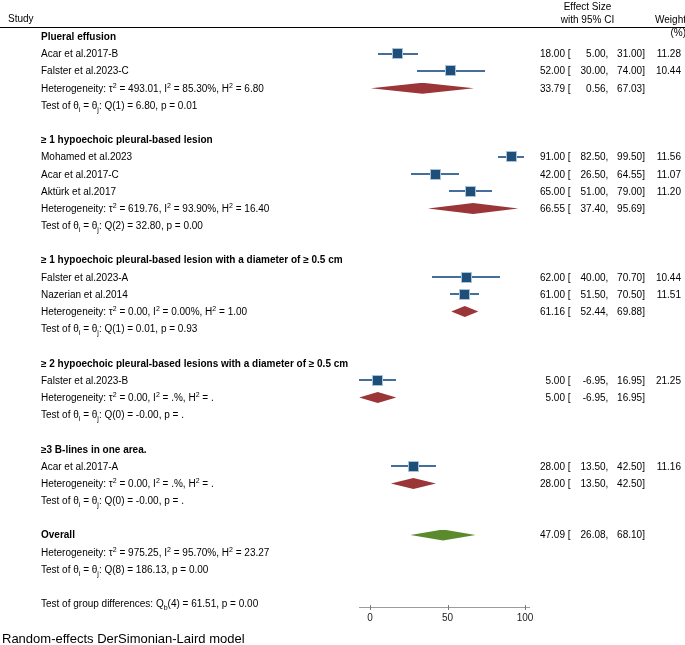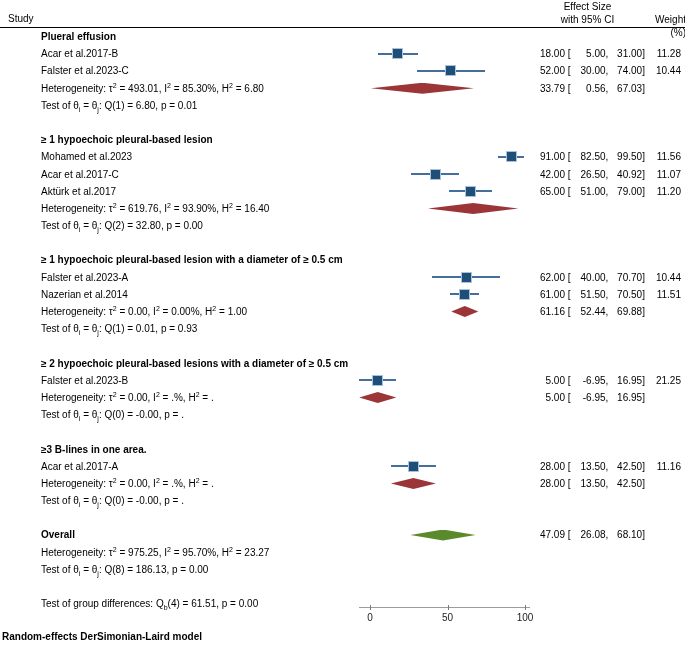"40.92" span.n { text: 40.92 -> 64.55 }
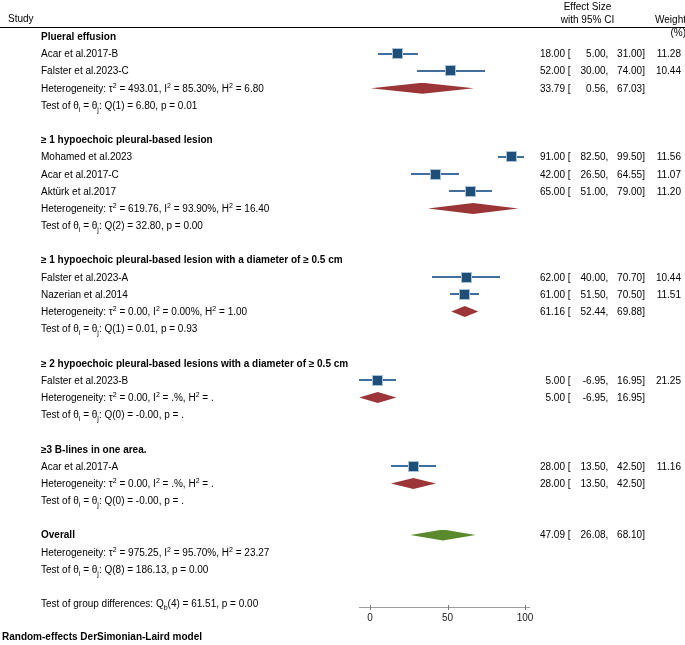"66.55 [ 37.40, 95.69]" div.eff { html: none -> <div><span>66.55</span> [<span>37.40</span>, <span>95.69</span>]</div> }
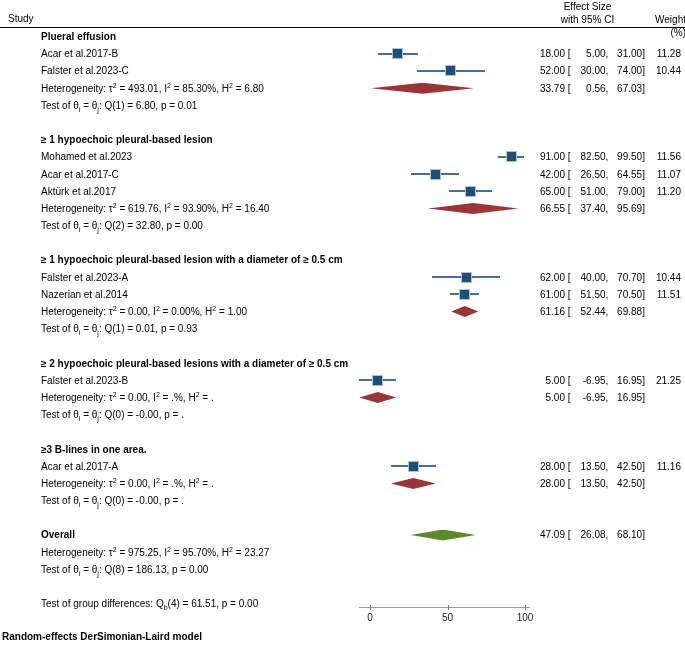"Random-effects DerSimonian-Laird model" .footer { font-size: 10px -> 13px; font-weight: bold -> none }
